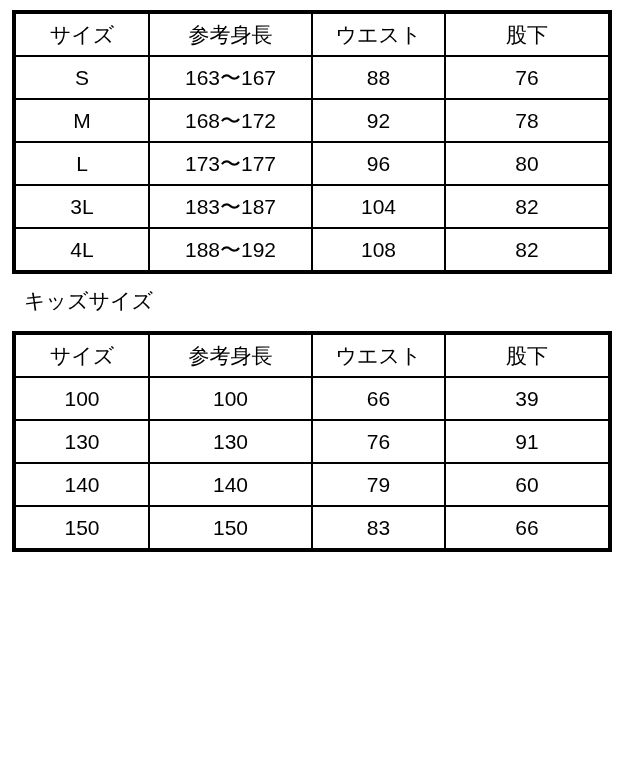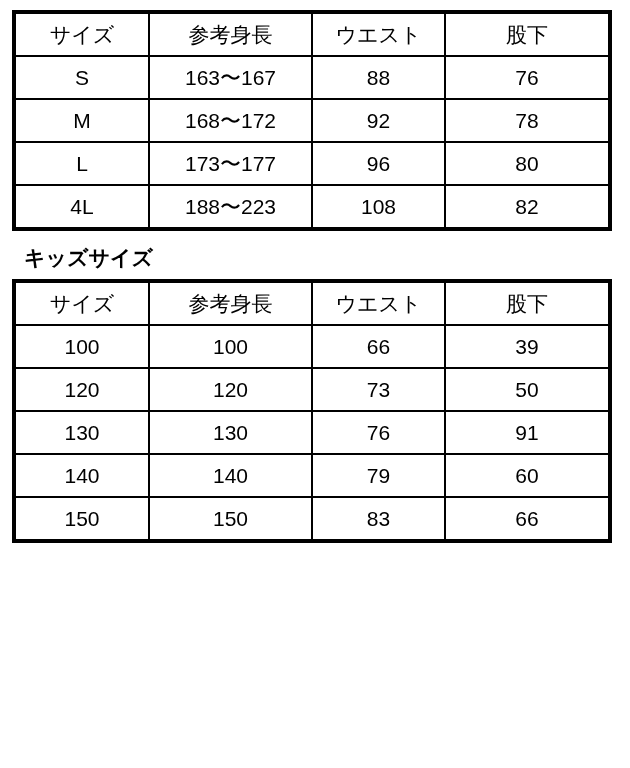"3L" tr { html: none -> <tr> <td>3L</td> <td>183〜187</td> <td>104</td> <td>82</td> </tr> }
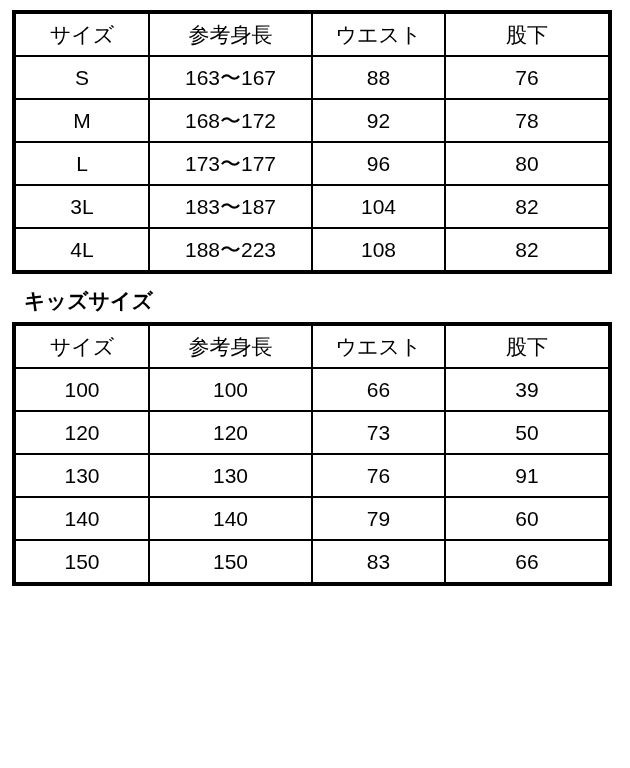"188〜223" td { text: 223 -> 192 }
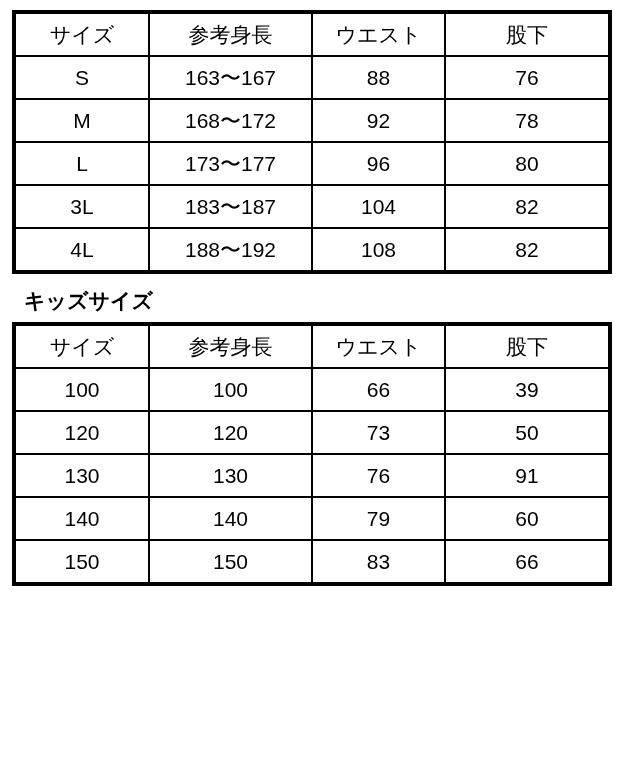"キッズサイズ" .section-label { font-weight: 700 -> 400; padding: 14px 0 9px 12px -> 14px 0 18px 12px }
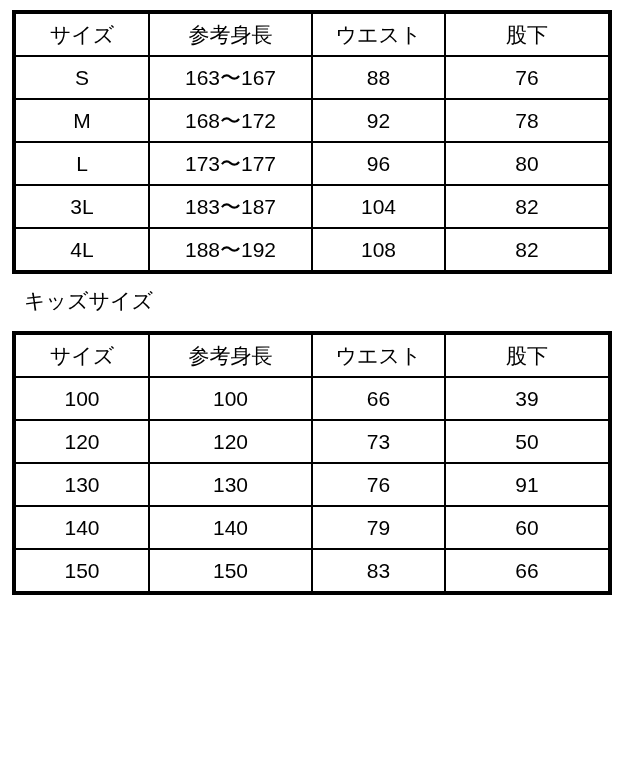"120" tr { html: <tr> <td>120</td> <td>120</td> <td>73</td> <td>50</td> </tr> -> none }
